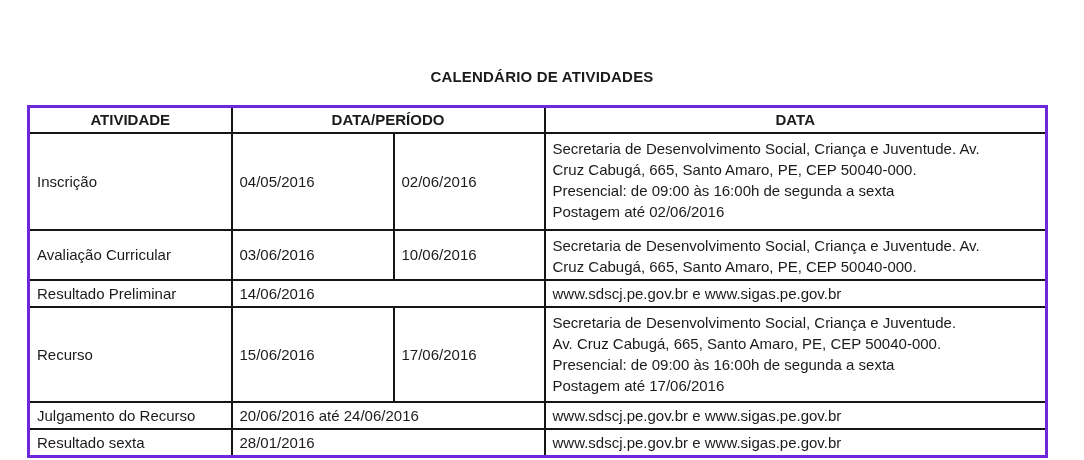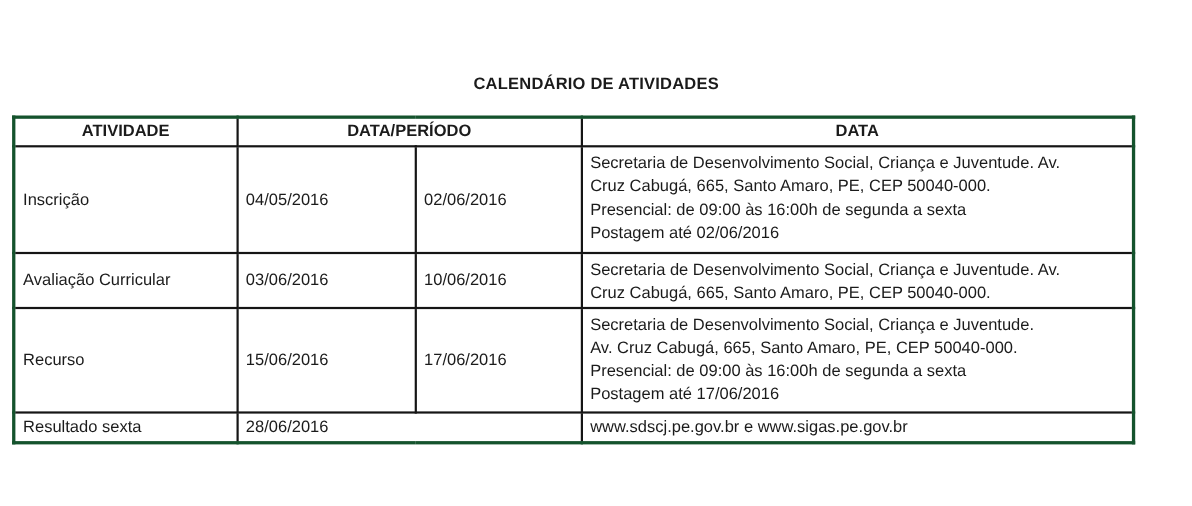"ATIVIDADE" table.cal { border: 3px solid #14532d -> 3px solid #6d28d9; left: 11px -> 27px }
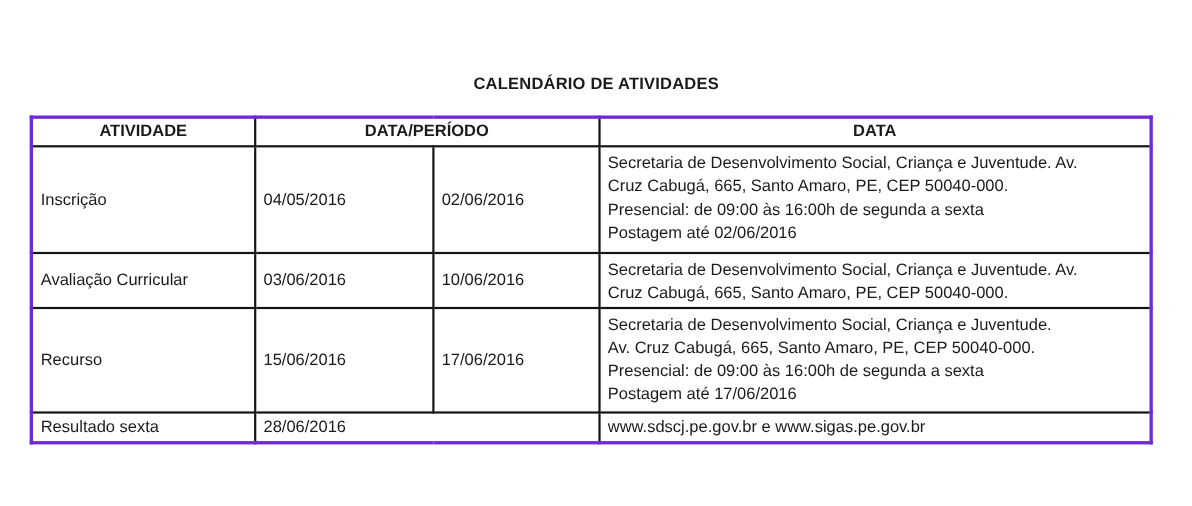"Resultado Preliminar" tr.r-short1 { html: none -> <tr> <td>Resultado Preliminar</td> <td>14/06/2016</td> <td>www.sdscj.pe.gov.br e www.sigas.pe.gov.br</td> </tr> }
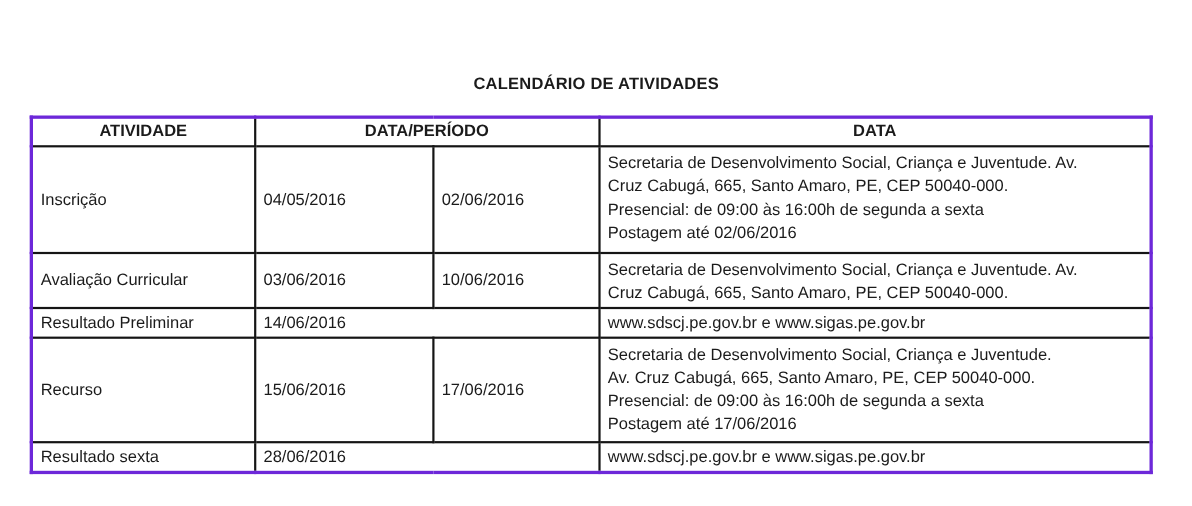"Julgamento do Recurso" tr.r-short2 { html: none -> <tr> <td>Julgamento do Recurso</td> <td>20/06/2016 até 24/06/2016</td> <td>www.sdscj.pe.gov.br e www.sigas.pe.gov.br</td> </tr> }
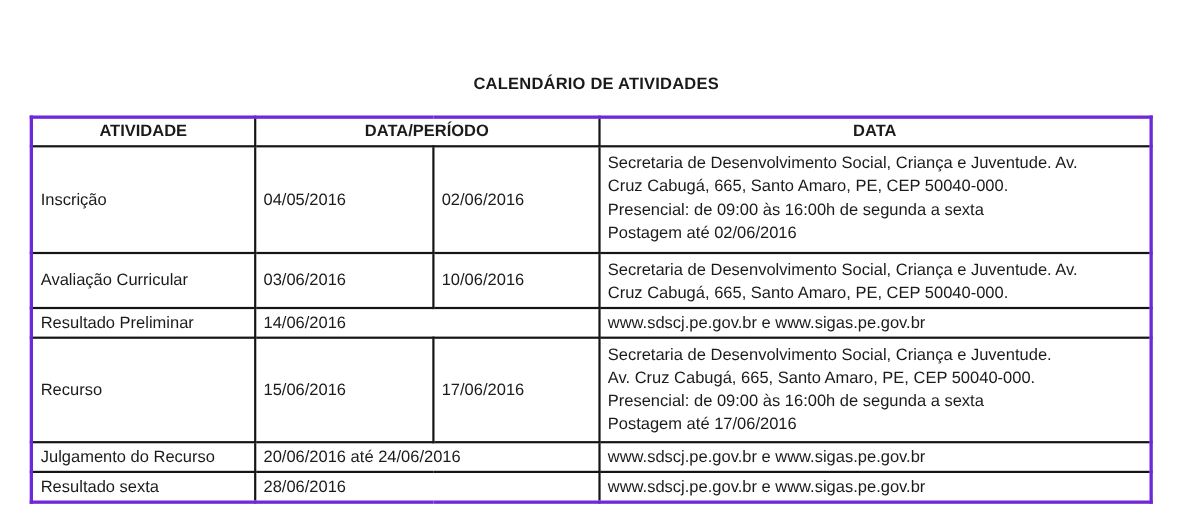"28/06/2016" td.c-date { text: 28/06/2016 -> 28/01/2016 }
